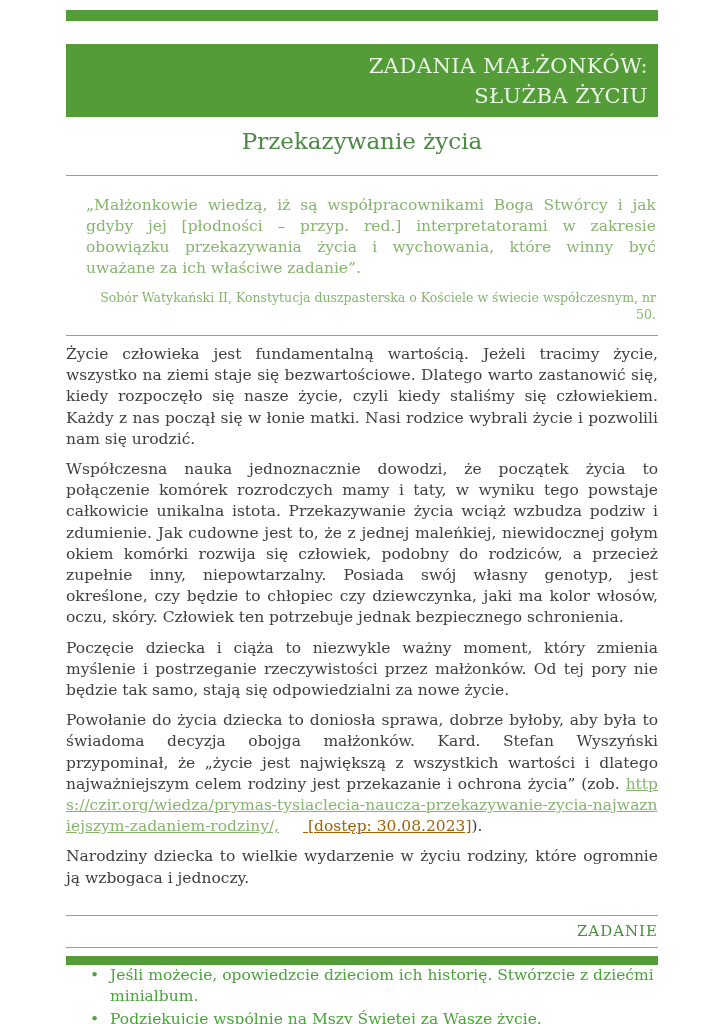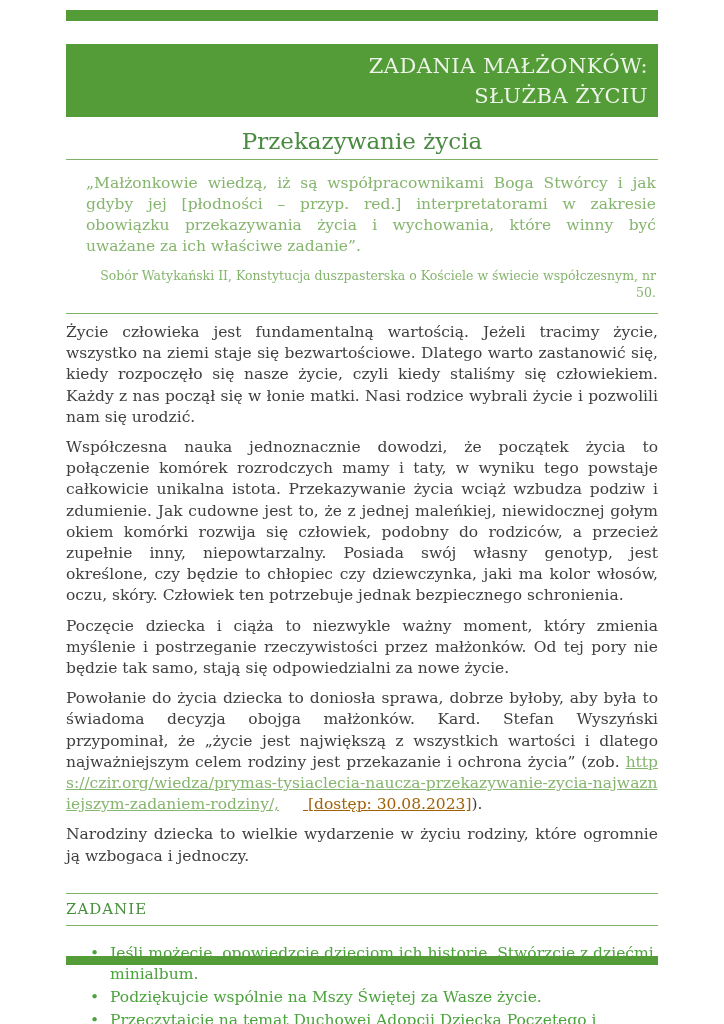"„Małżonkowie wiedzą, iż są" .quote-block { margin-top: 3px -> 19px; padding: 13px 2px 12px 20px -> 19px 2px 12px 20px }
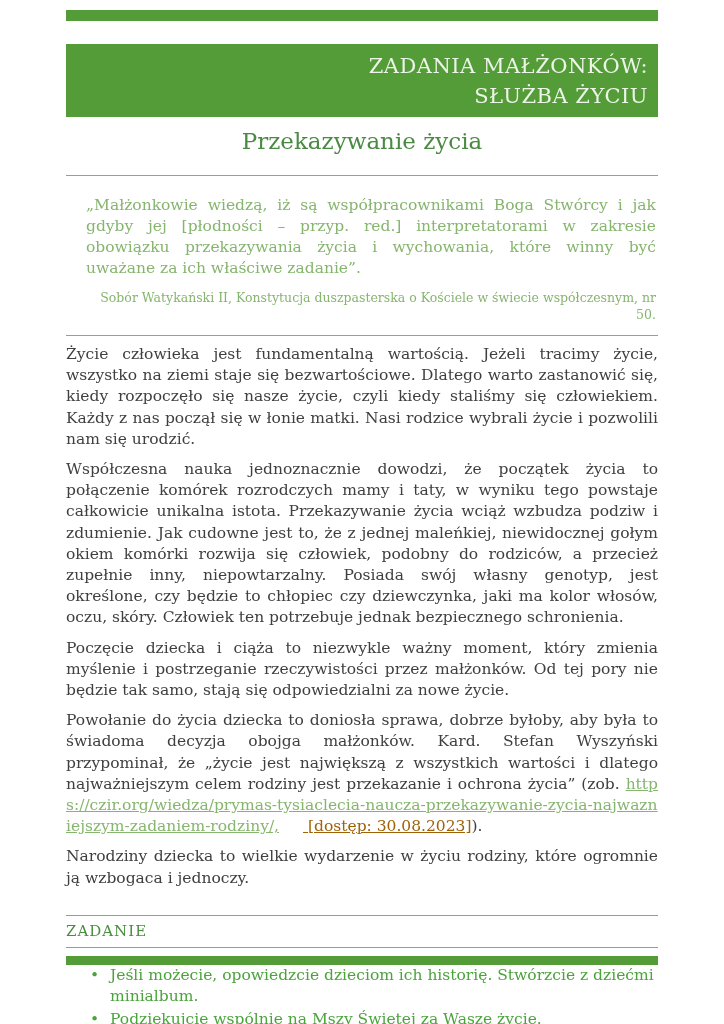"ZADANIE" .task-header { text-align: left -> right }
